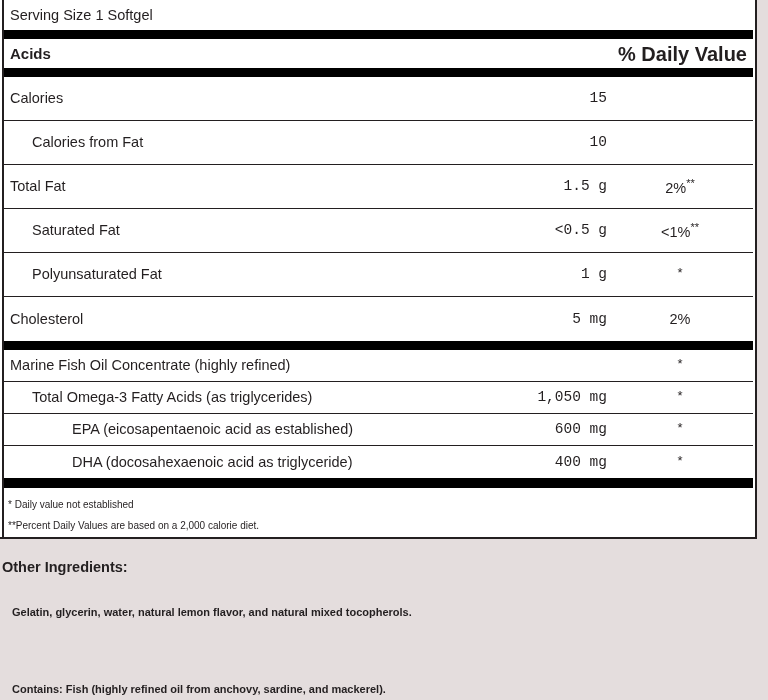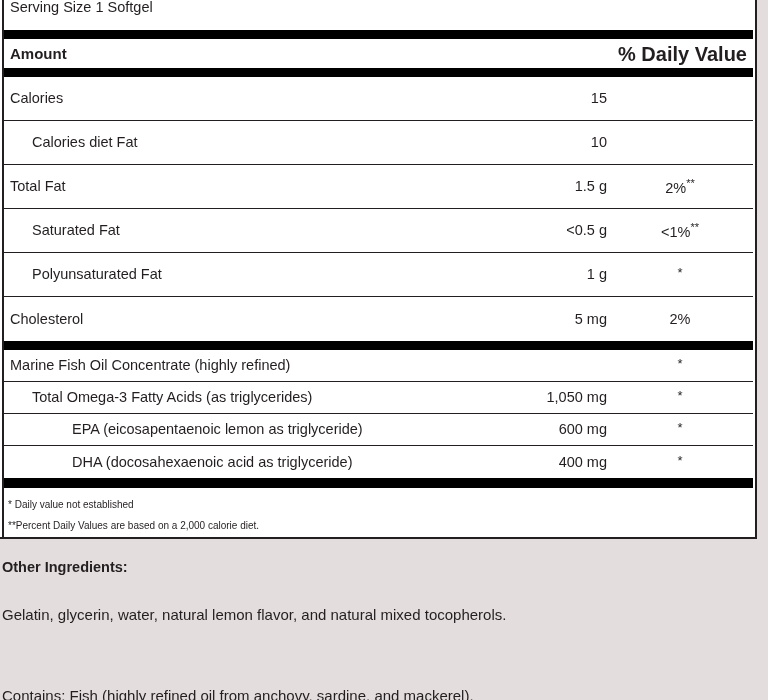"Serving Size 1 Softgel" .serving-row { align-items: none -> center }
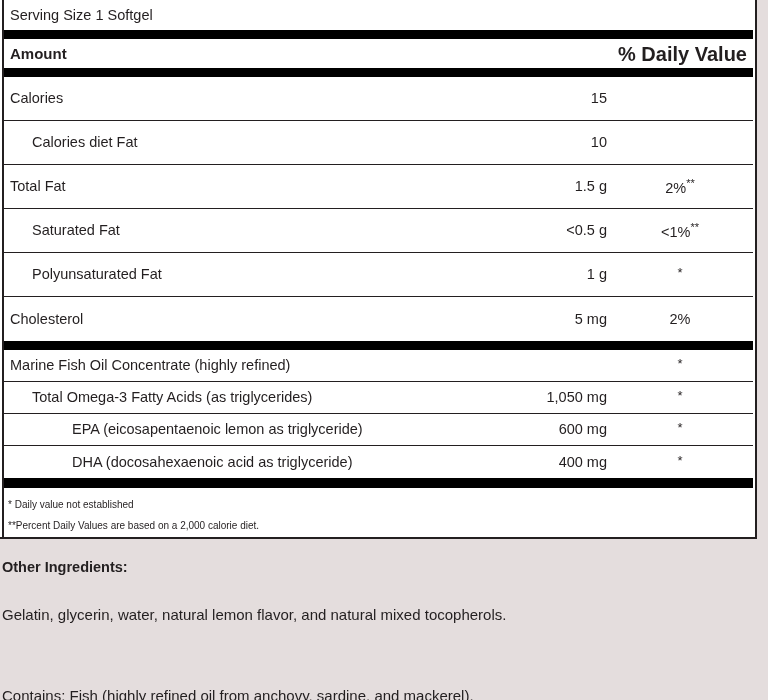"Amount" span.cell-name { text: Amount -> Acids }
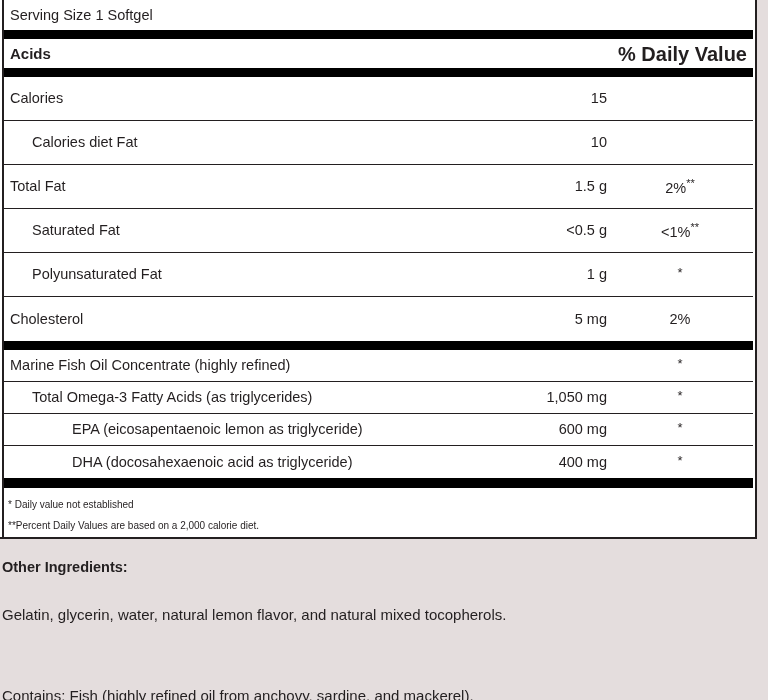"15" .cell-amount { font-family: none -> Liberation Mono, monospace }
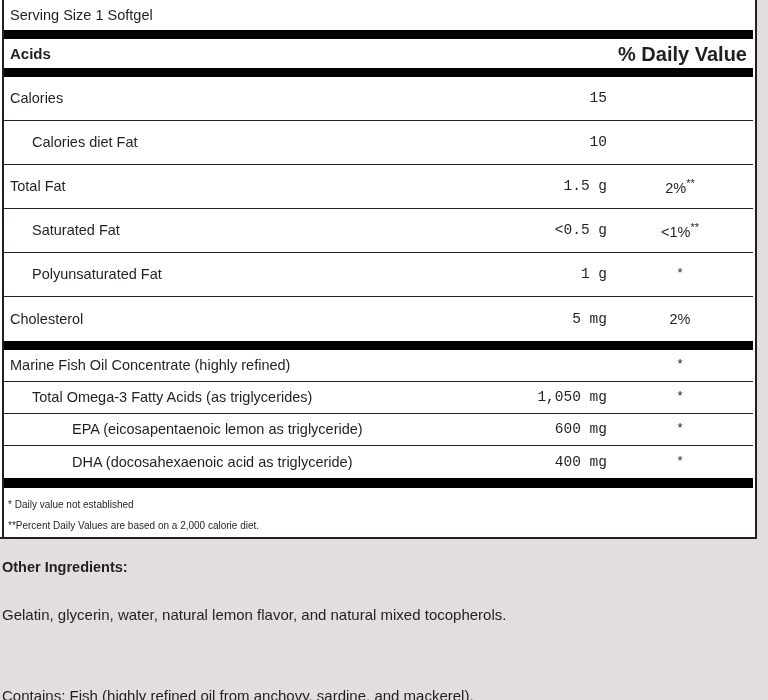"Calories diet Fat" span.cell-name { text: diet -> from }
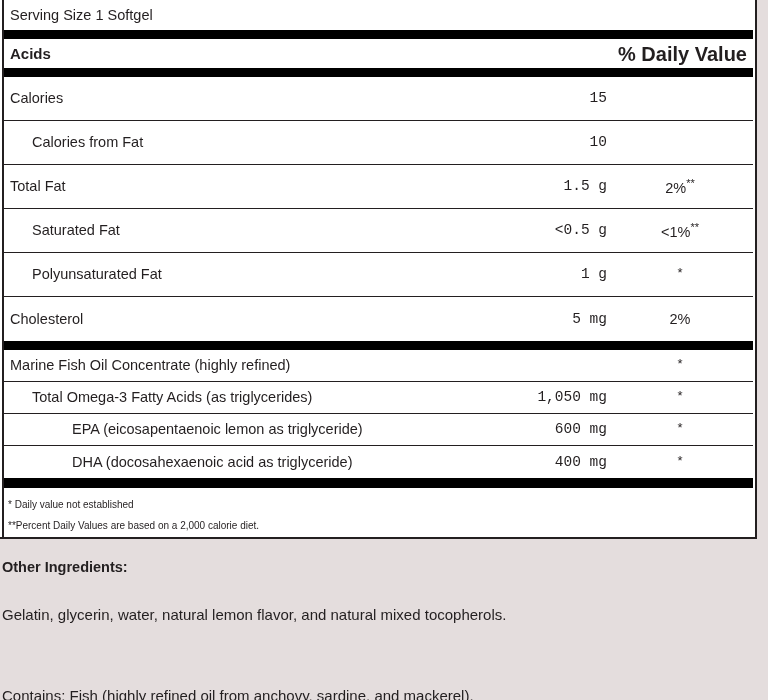"EPA (eicosapentaenoic lemon as" span.cell-name { text: lemon as triglyceride -> acid as established }
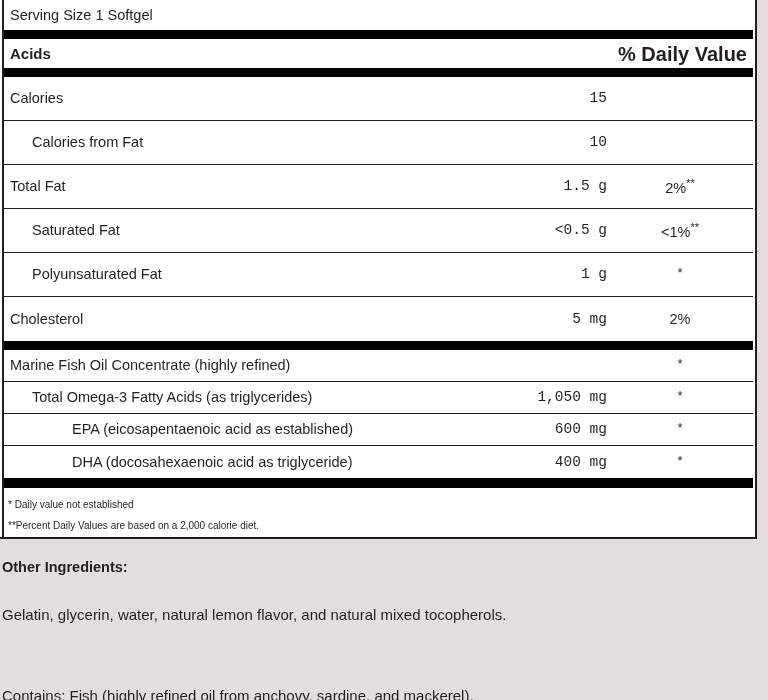"Gelatin, glycerin, water, natural lemon" .other-line { font-size: 15px -> 11px; font-weight: none -> bold; padding-left: 2px -> 12px }
